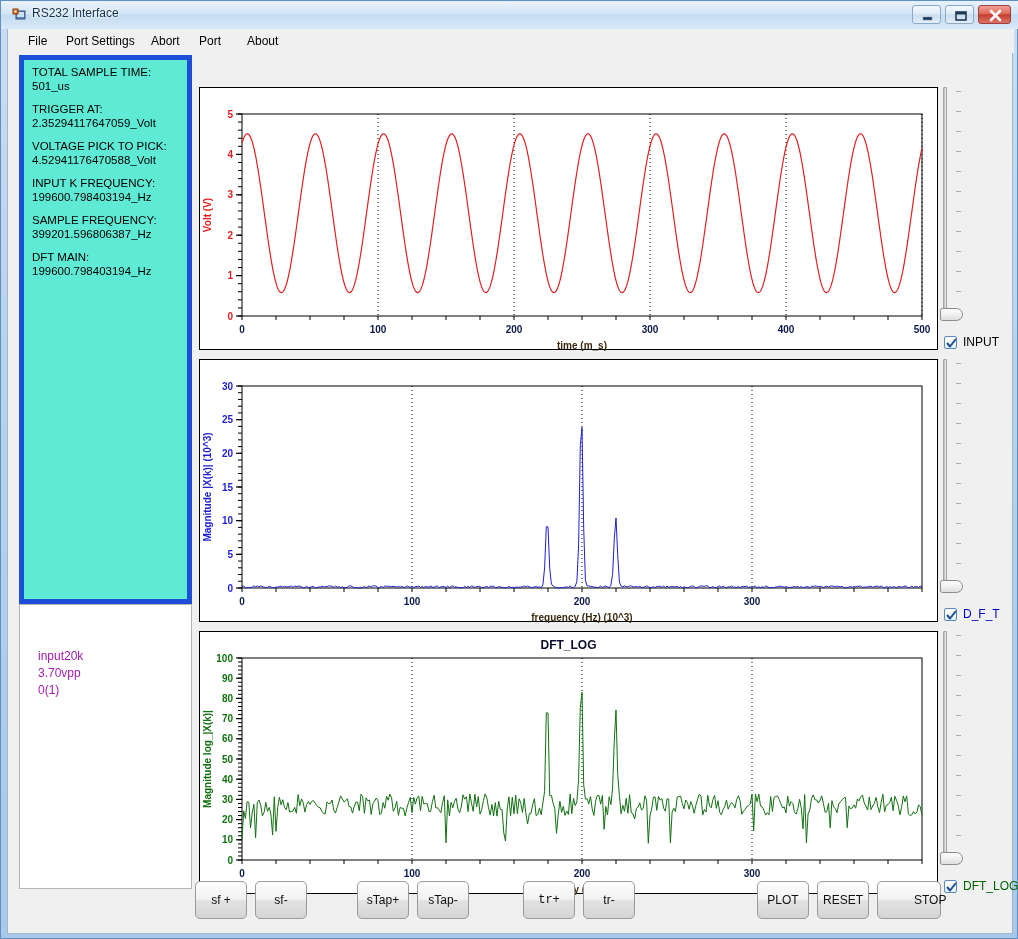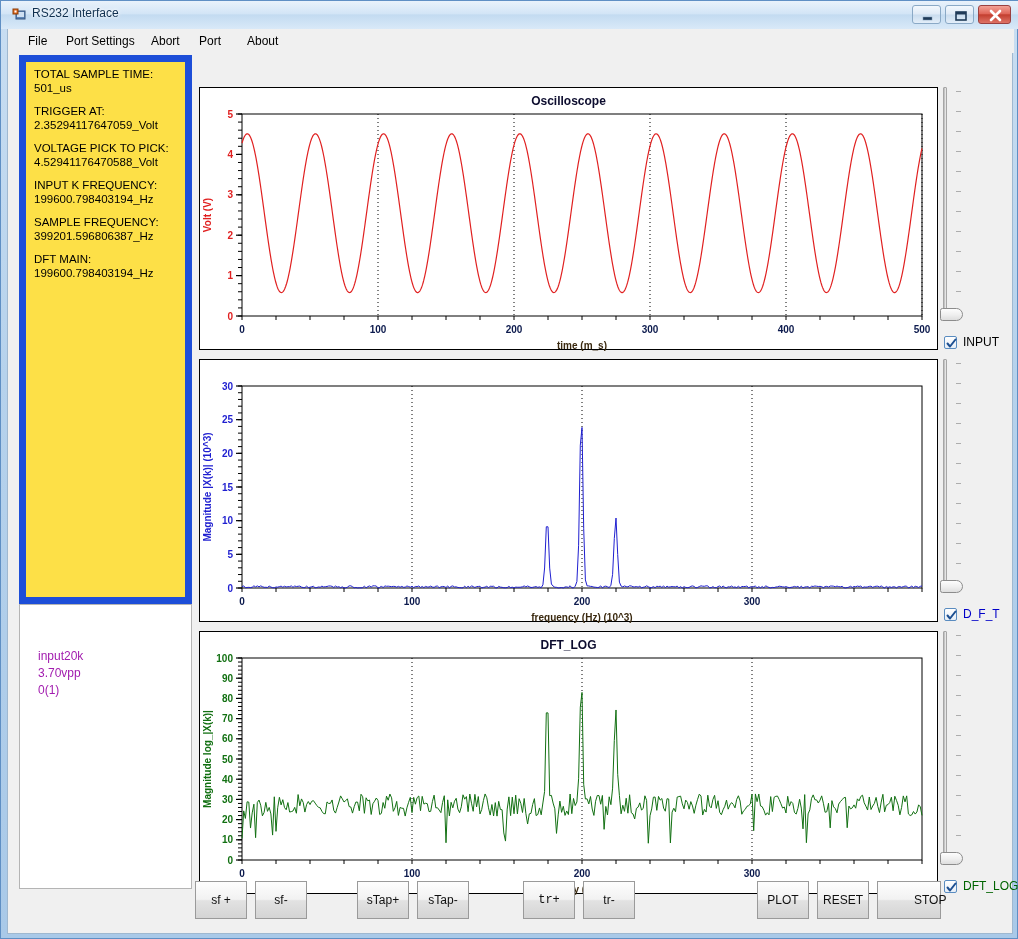"TOTAL SAMPLE TIME:" #info-panel { background: #fde047 -> #5eead4; border: 7px solid #1d4ed8 -> 5px solid #1d4ed8 }
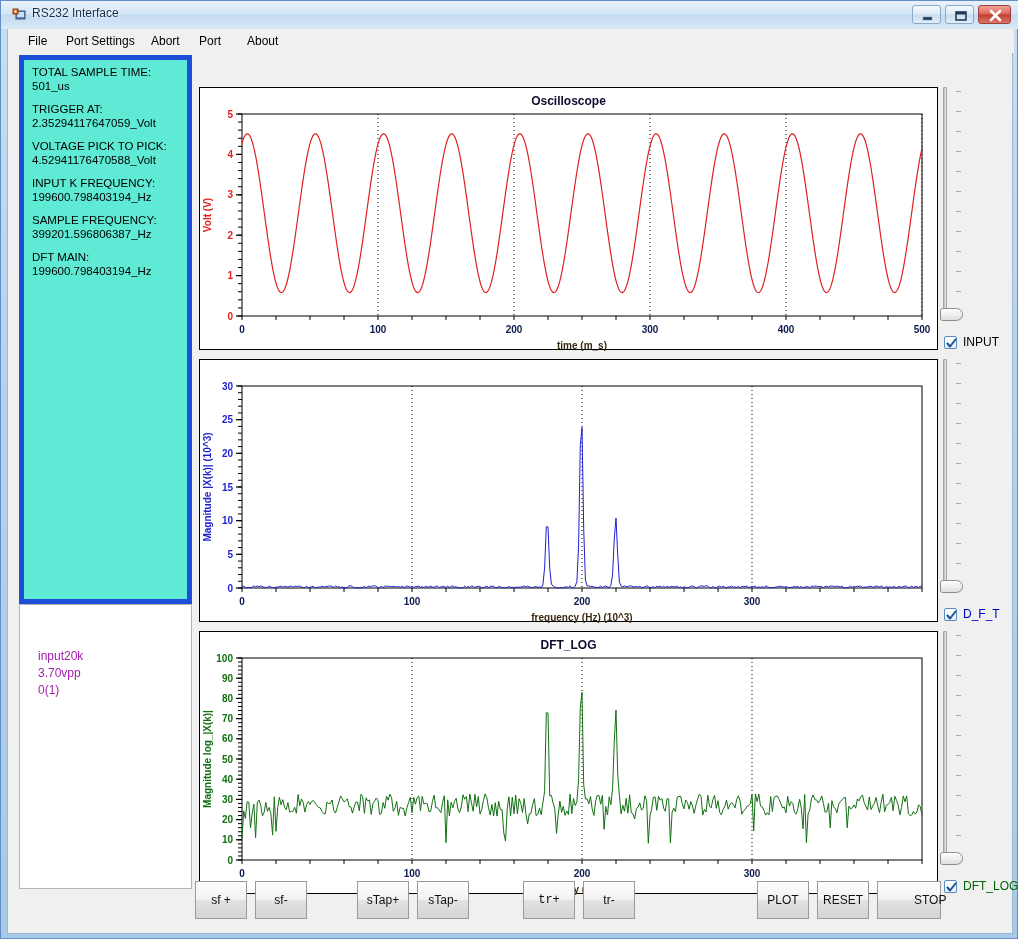"Oscilloscope" div.chart-title { html: <div>Oscilloscope</div> -> none }
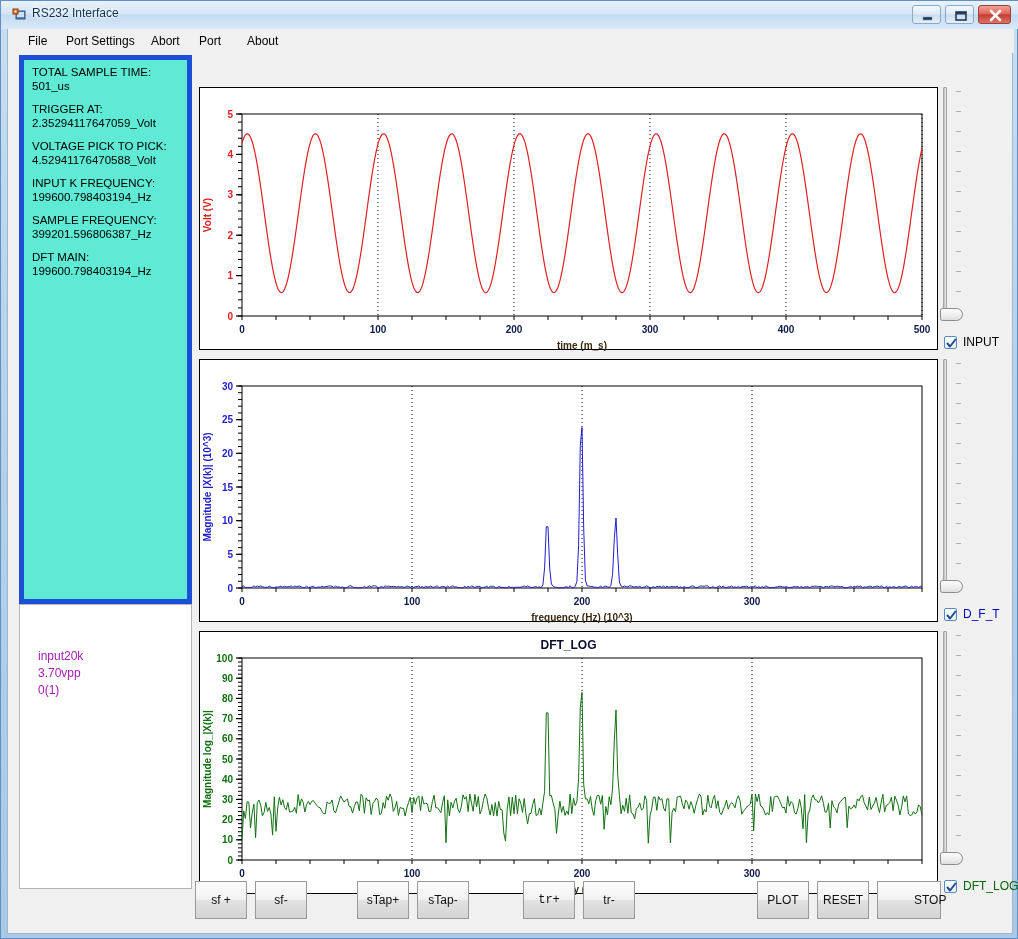"sf +" .btn { border-radius: 0 -> 5px }
